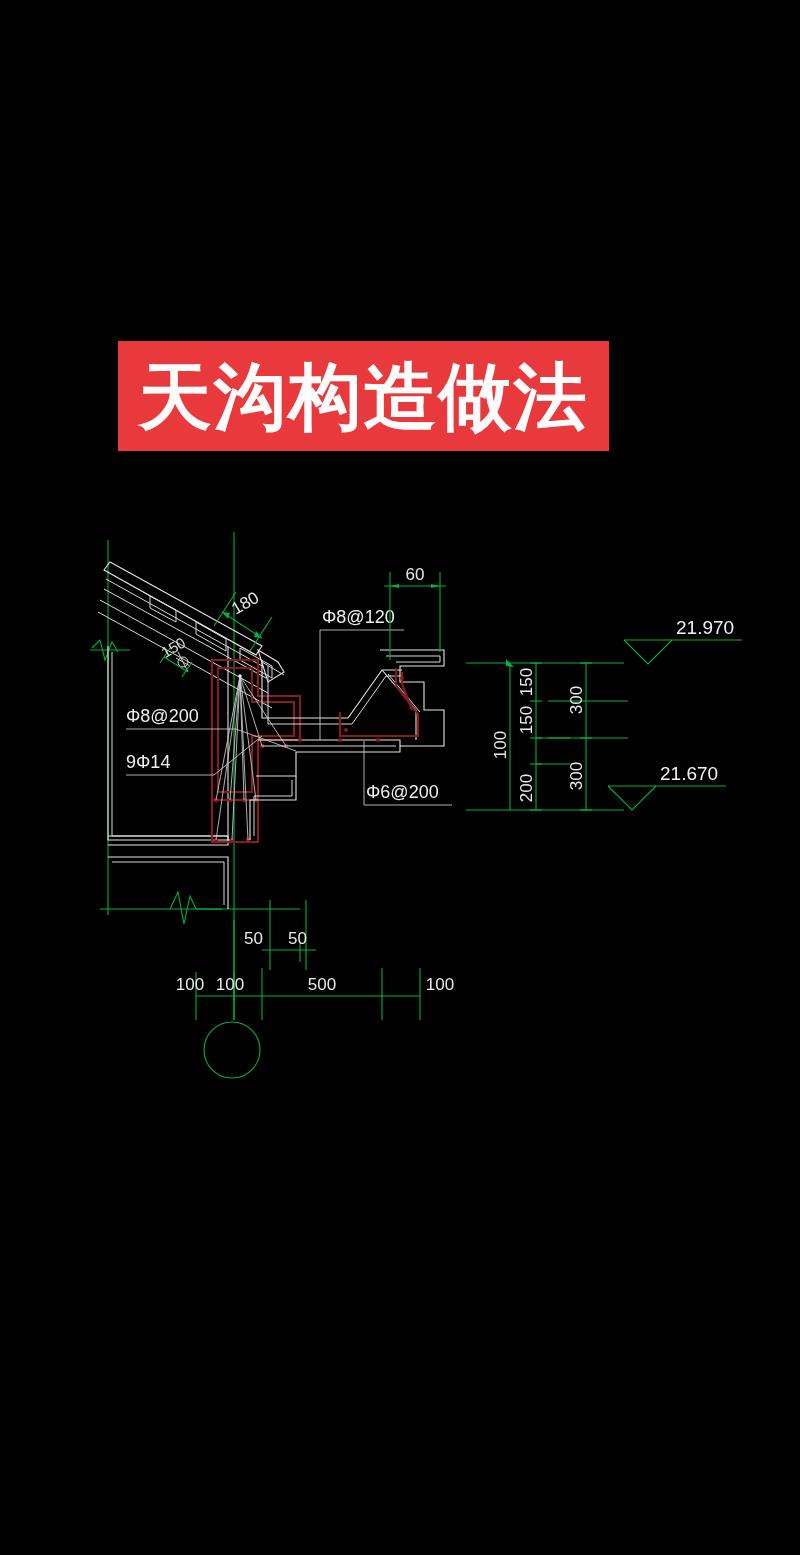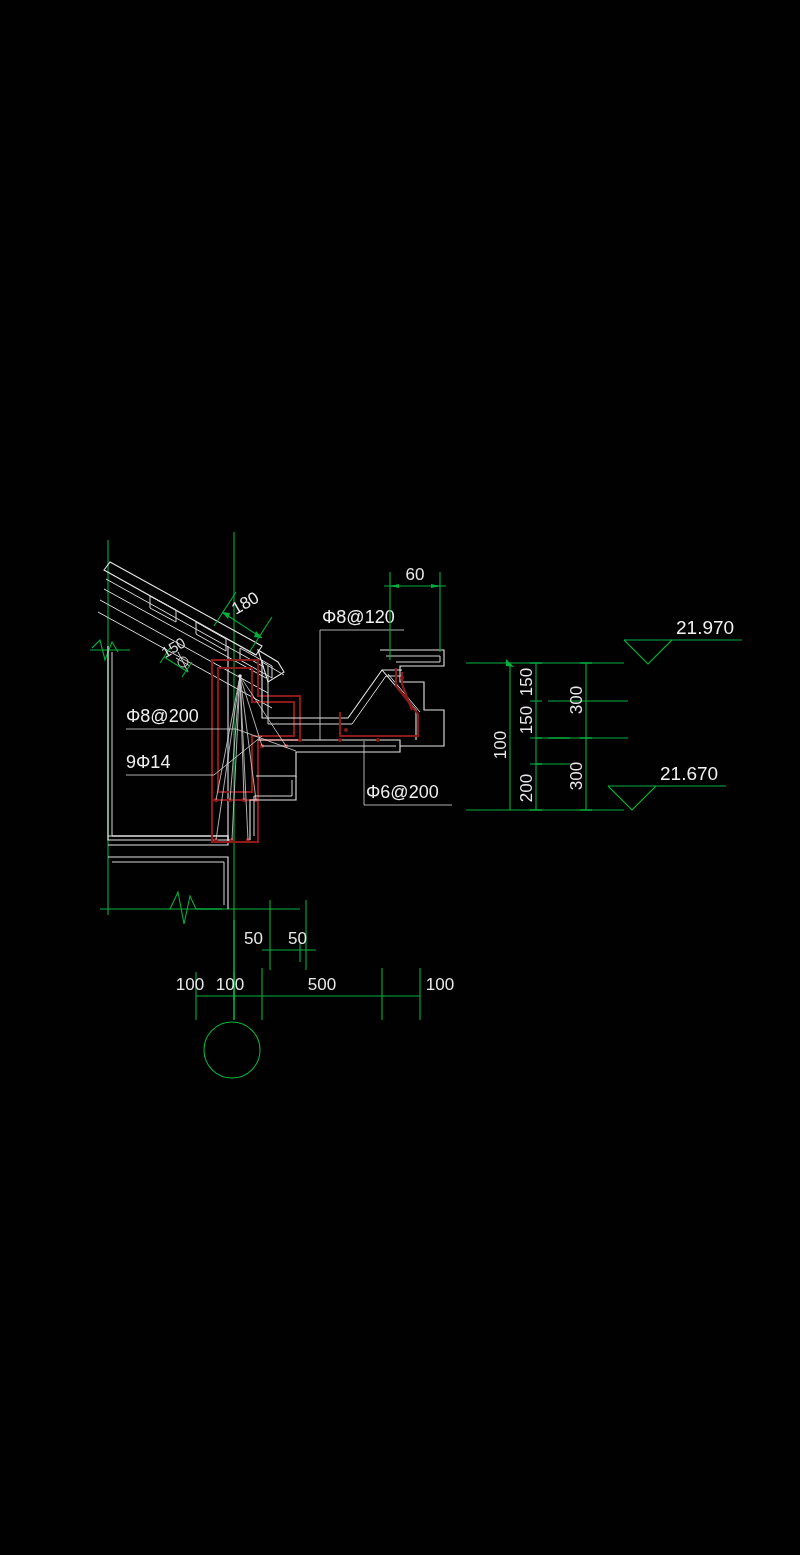"天沟构造做法" div.banner { html: none -> <div> <div>天沟构造做法</div> </div> }
